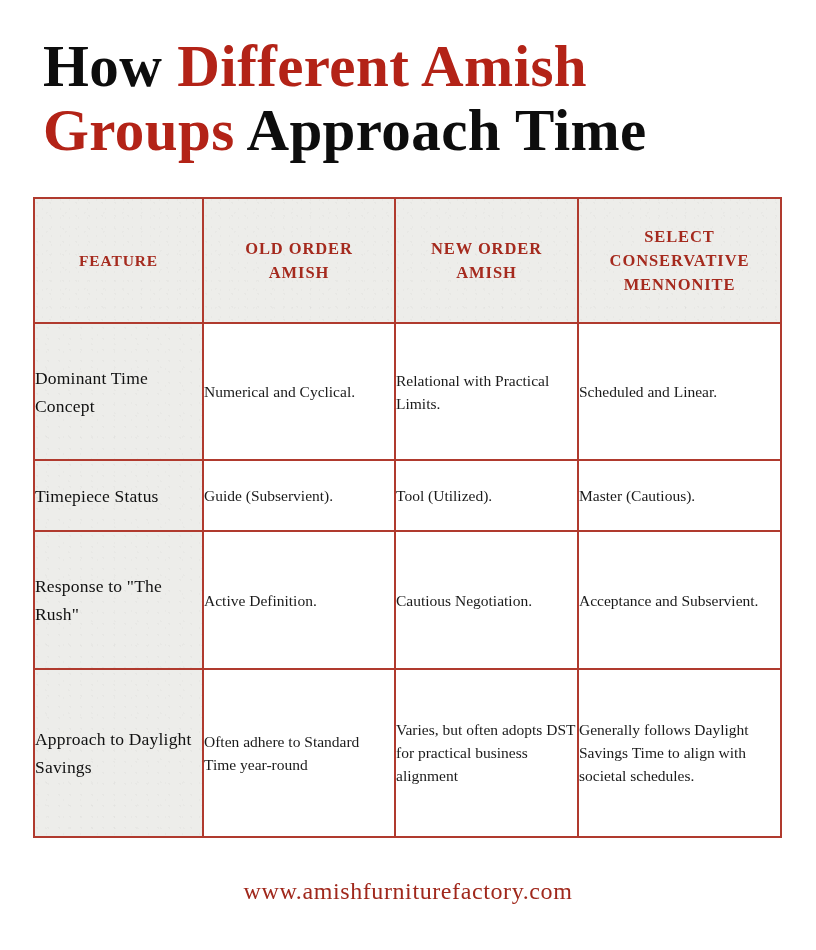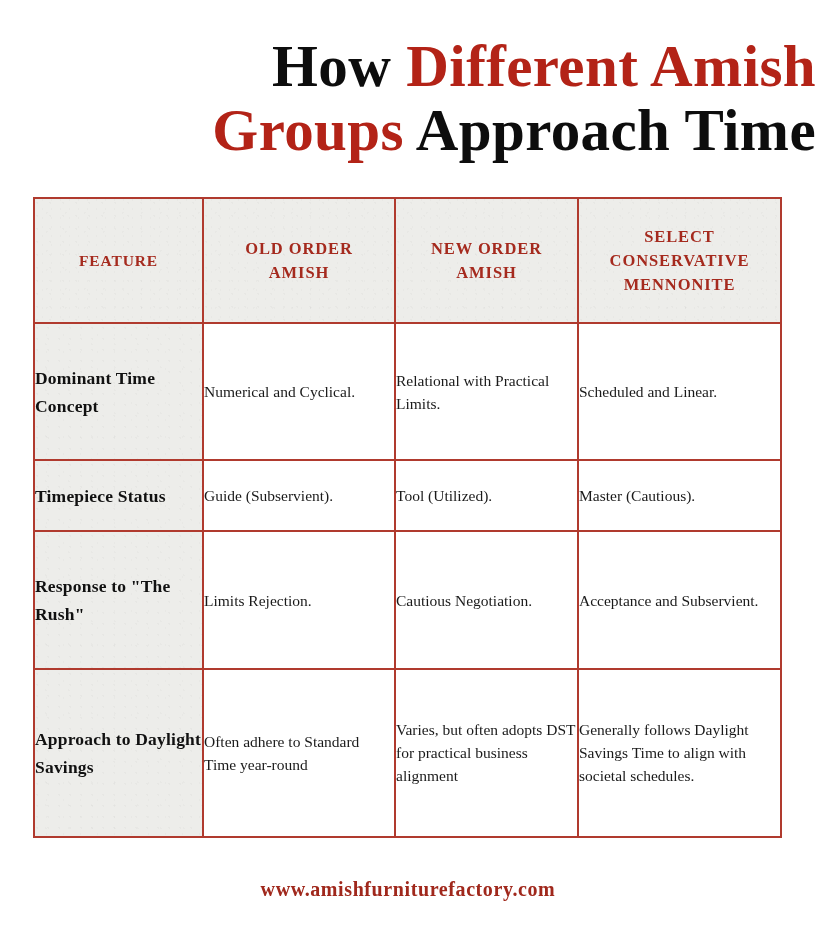"How Different Amish" .title-block { padding-left: none -> 43px; text-align: right -> left }
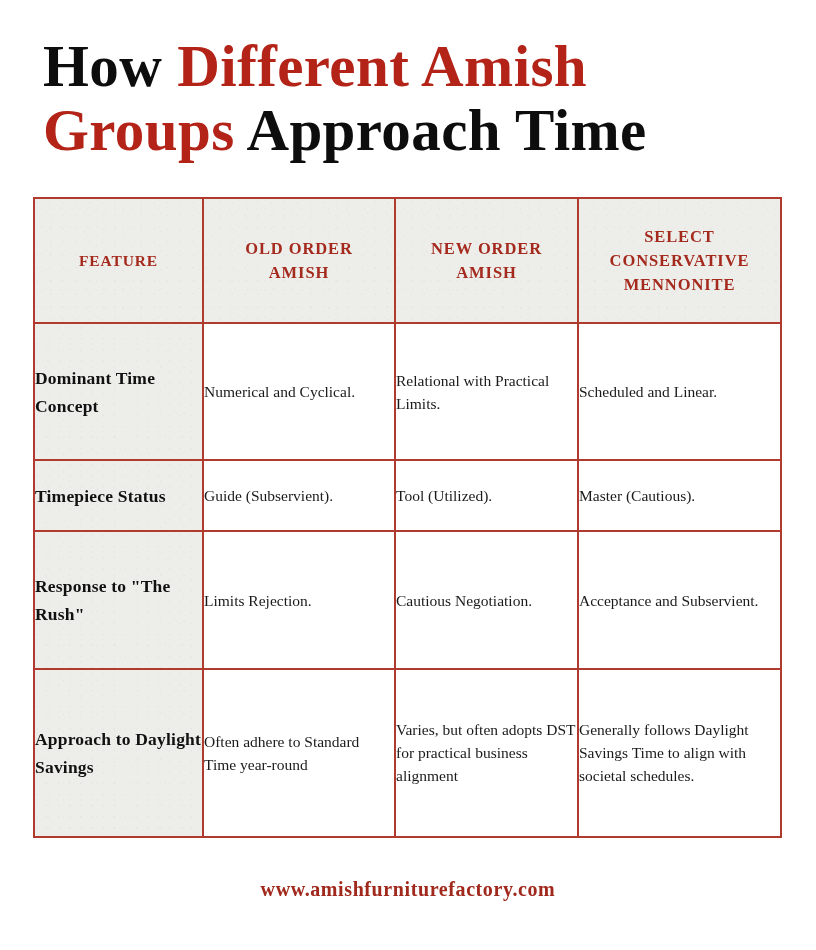"Dominant Time Concept" td.rowhead { font-weight: 700 -> 400 }
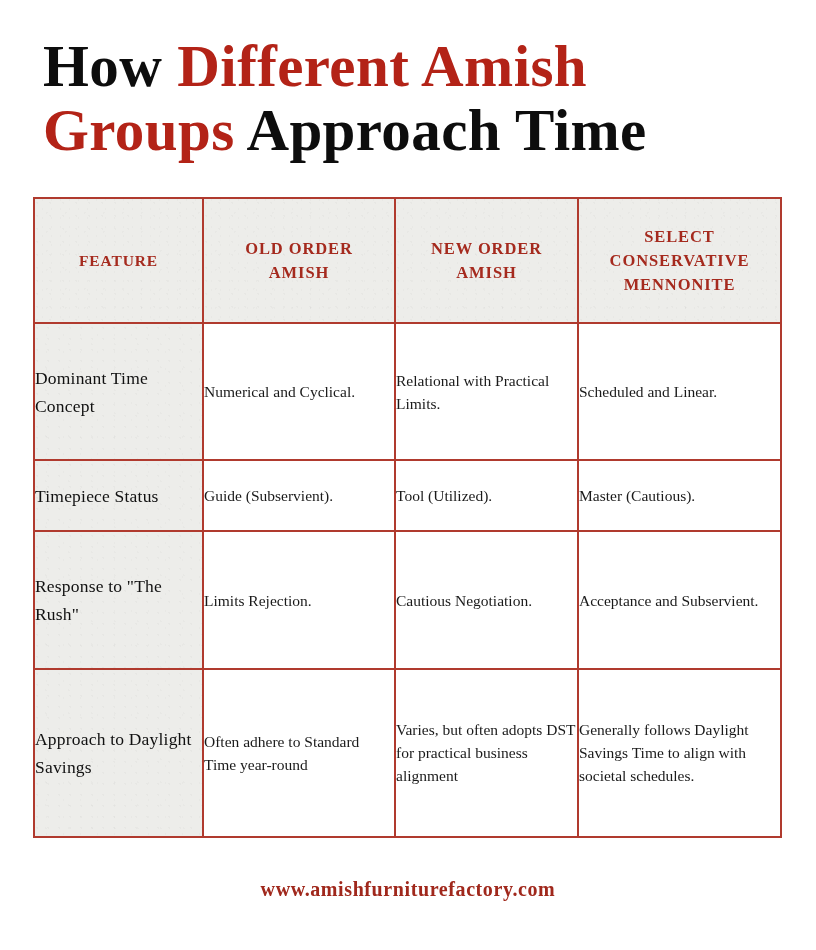"Limits Rejection." td.cell { text: Limits Rejection -> Active Definition }
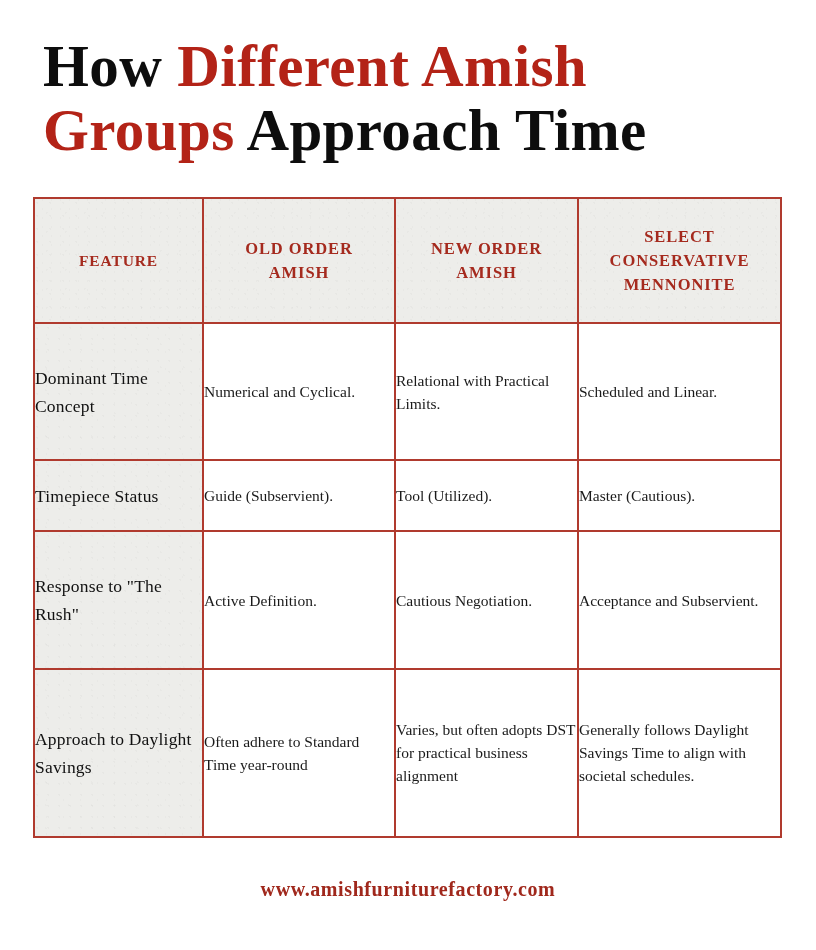"www.amishfurniturefactory.com" .footer-url { font-size: 20px -> 24px; font-weight: 700 -> 400 }
